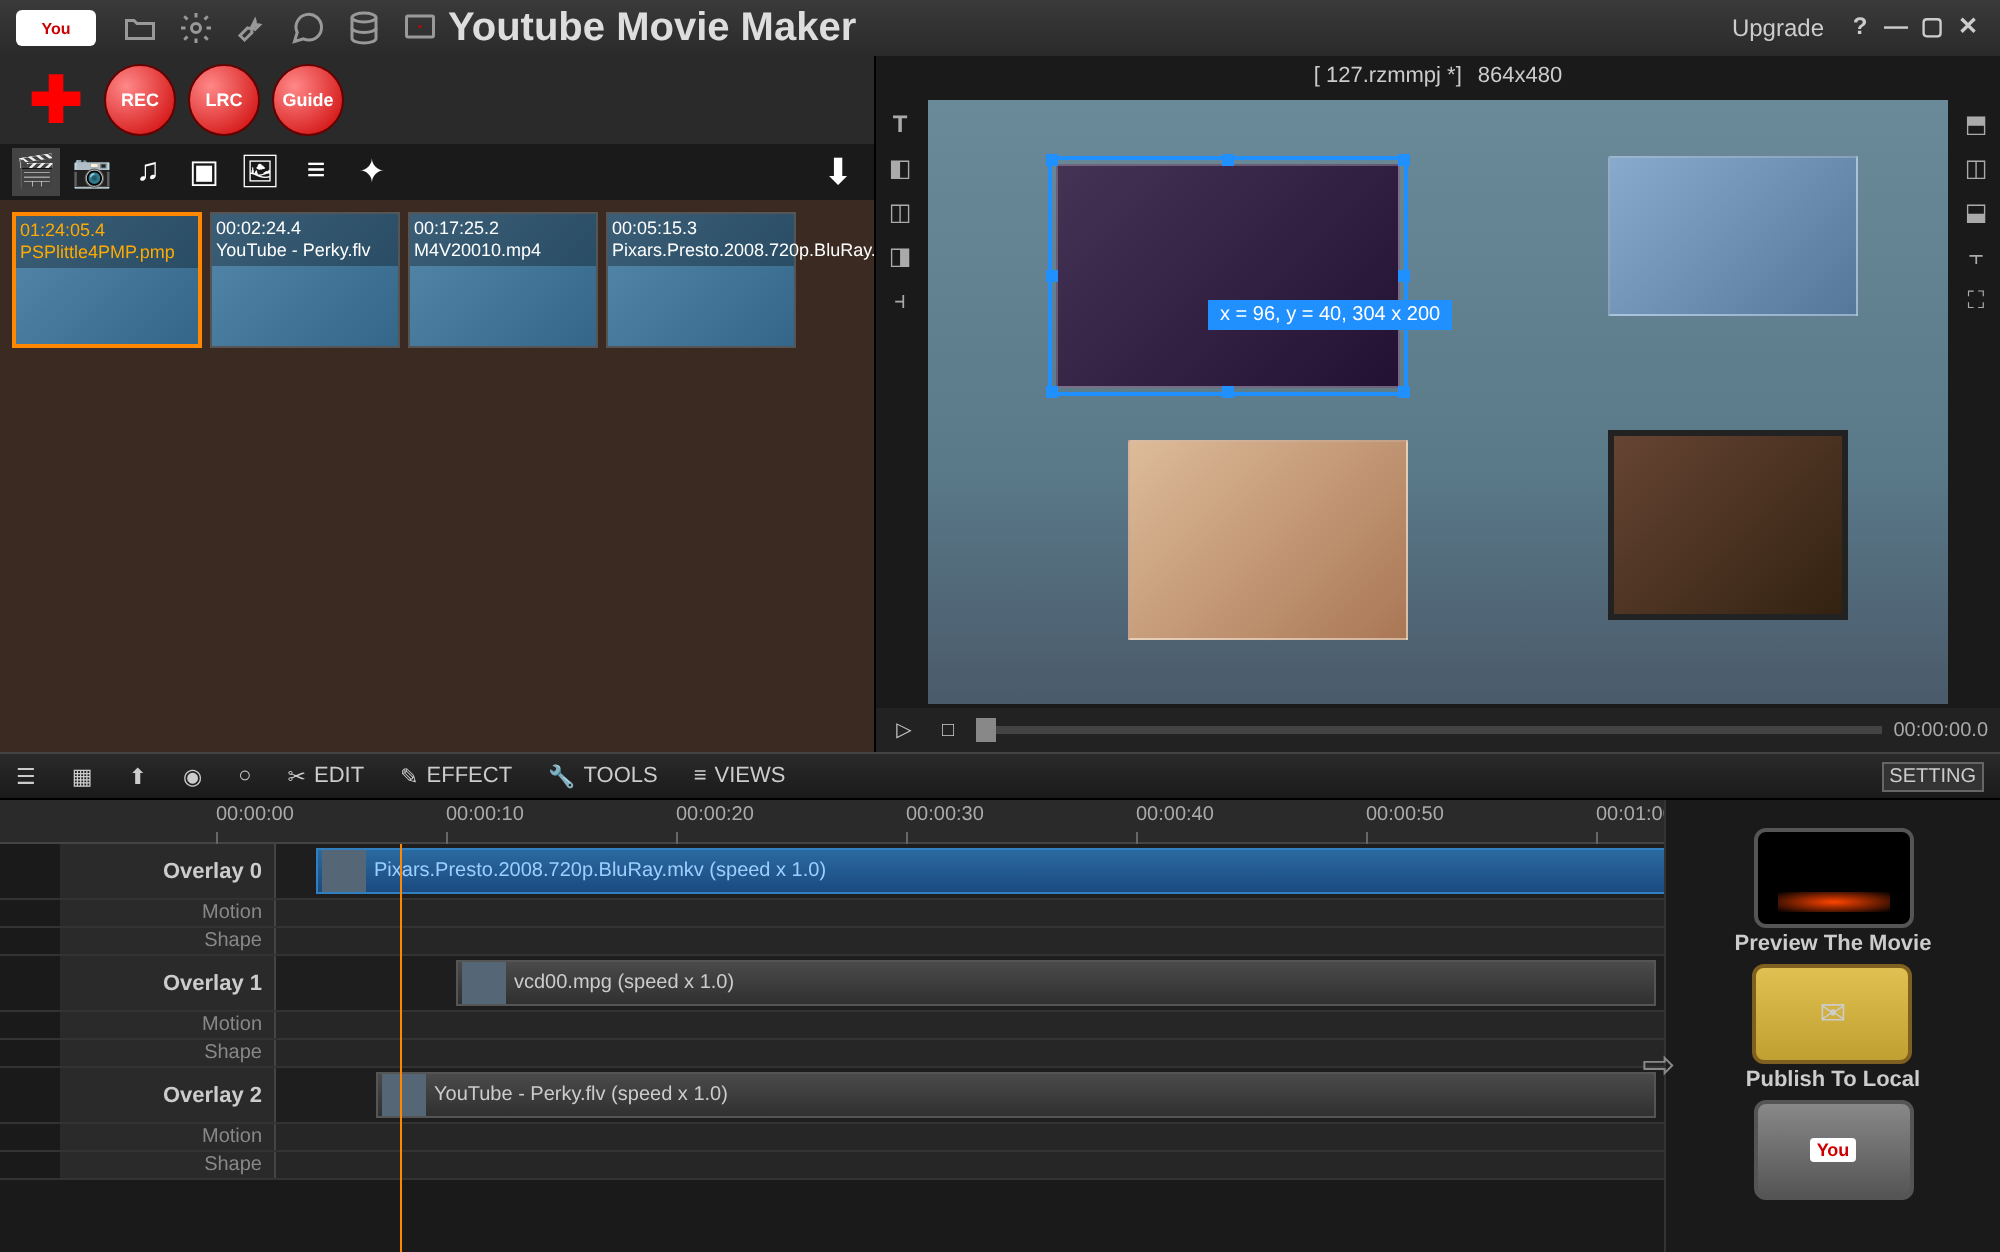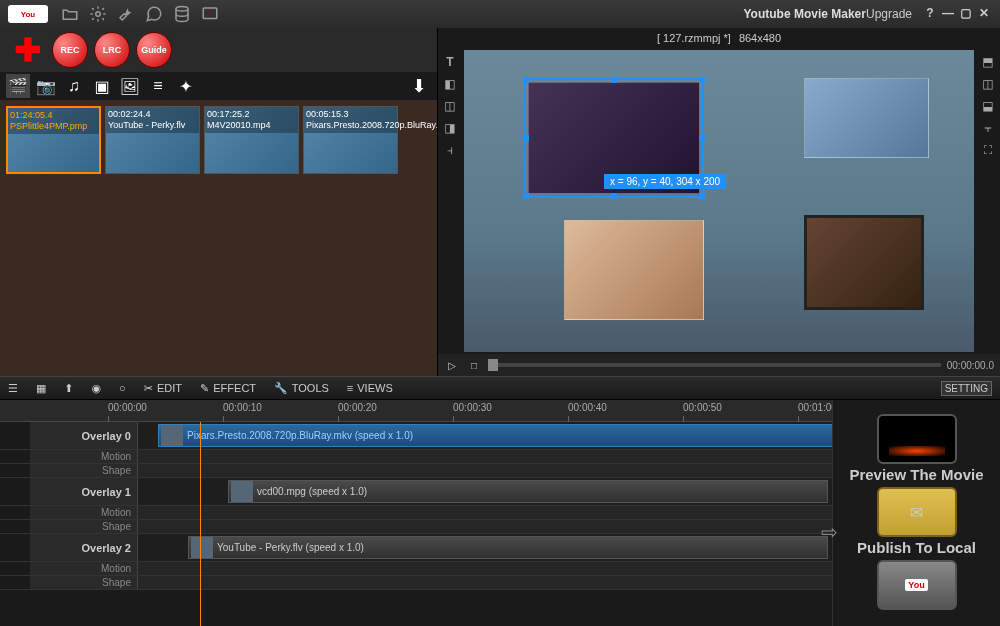"Youtube Movie Maker" .menubar .title { font-size: 12px -> 20px; text-align: right -> left }
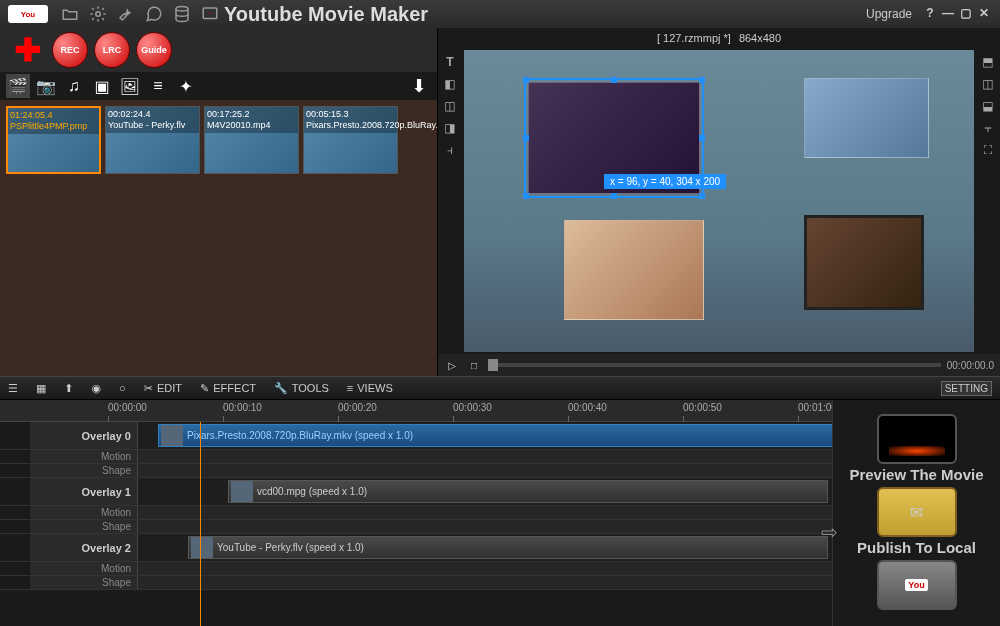"x = 96, y =" div.coord-label { top: 124px -> 100px }
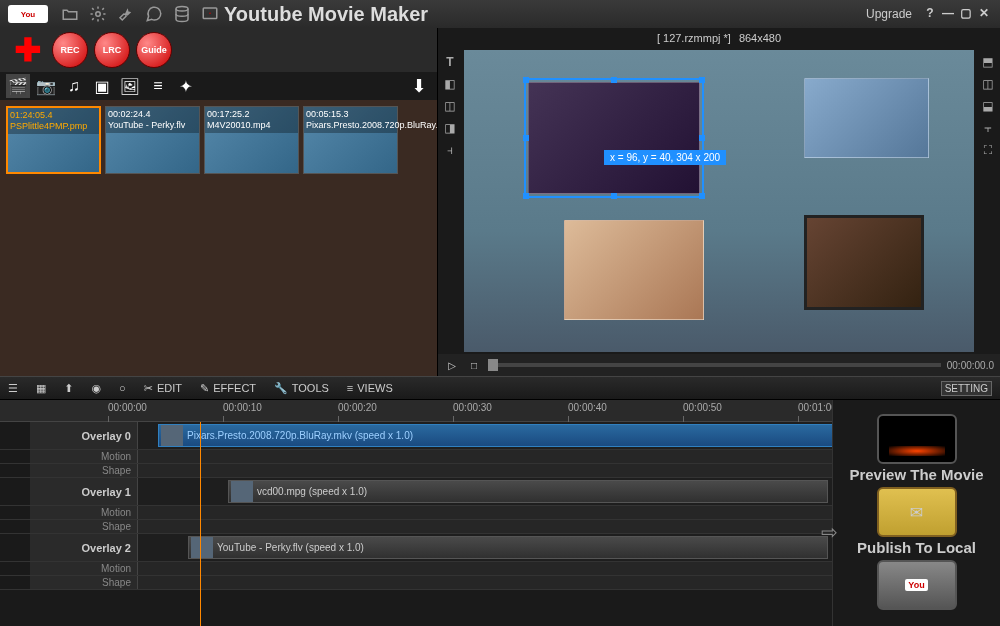"Preview The Movie" .ra-label { font-size: 15px -> 11px }
